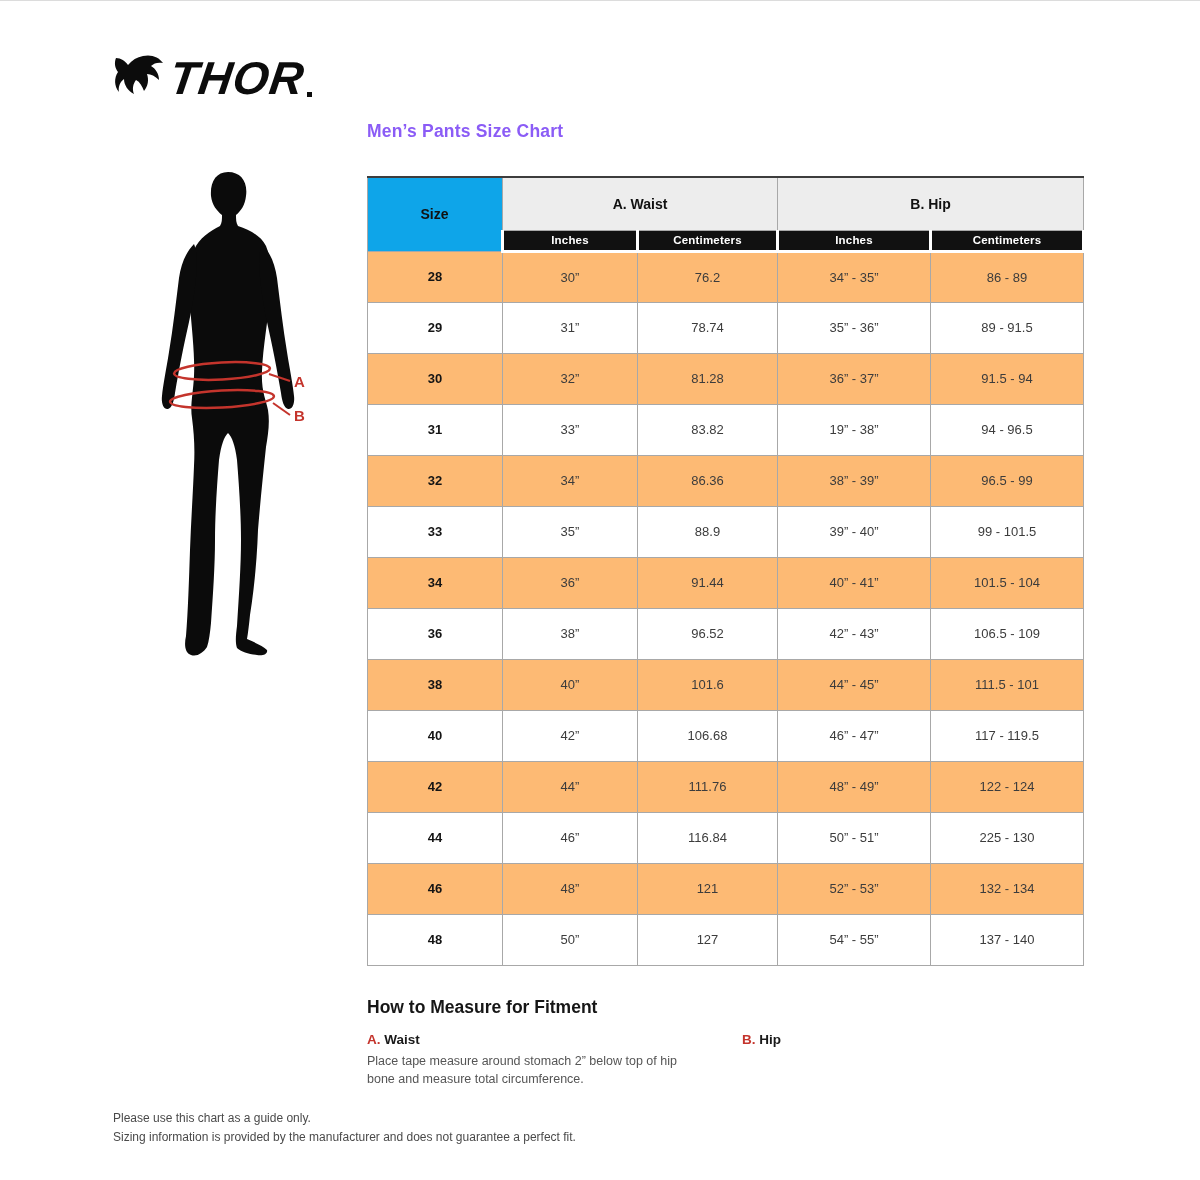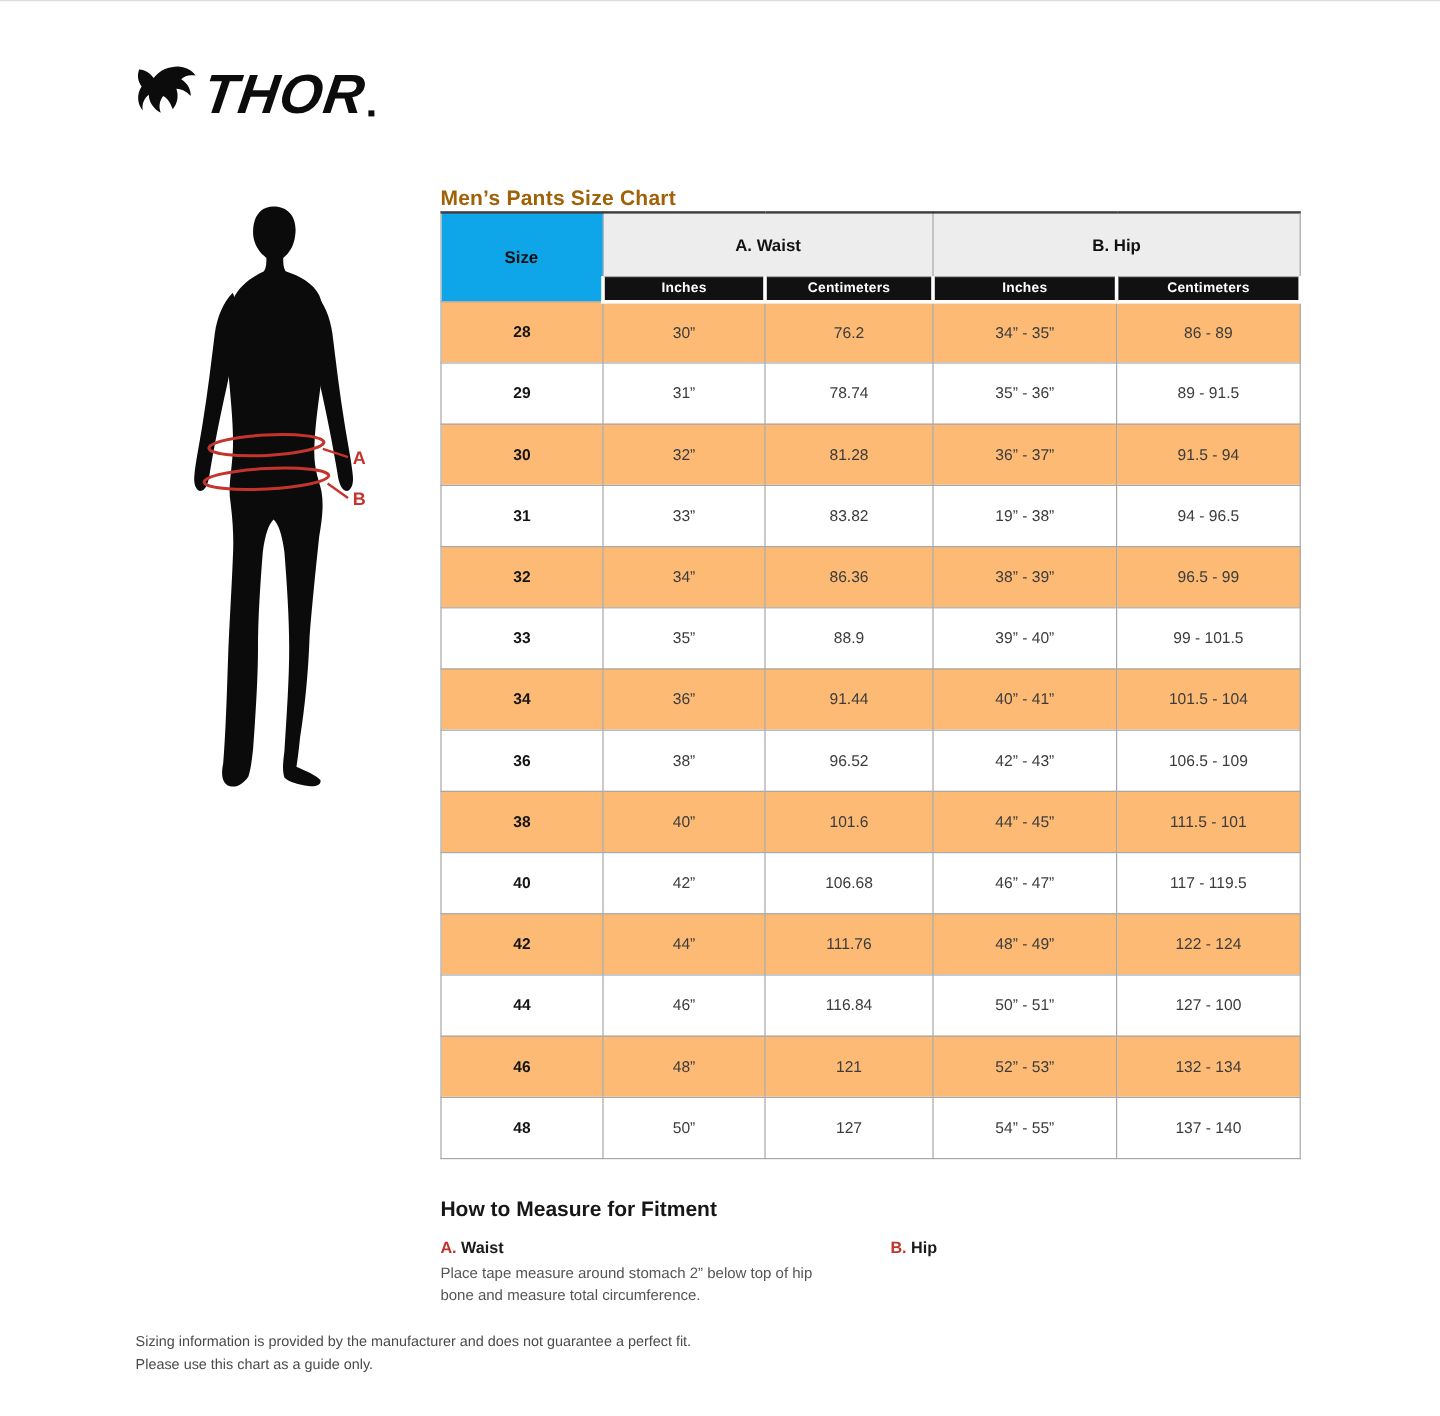"Men’s Pants Size Chart" .chart-title { color: #a16207 -> #8b5cf6; top: 154px -> 120px }
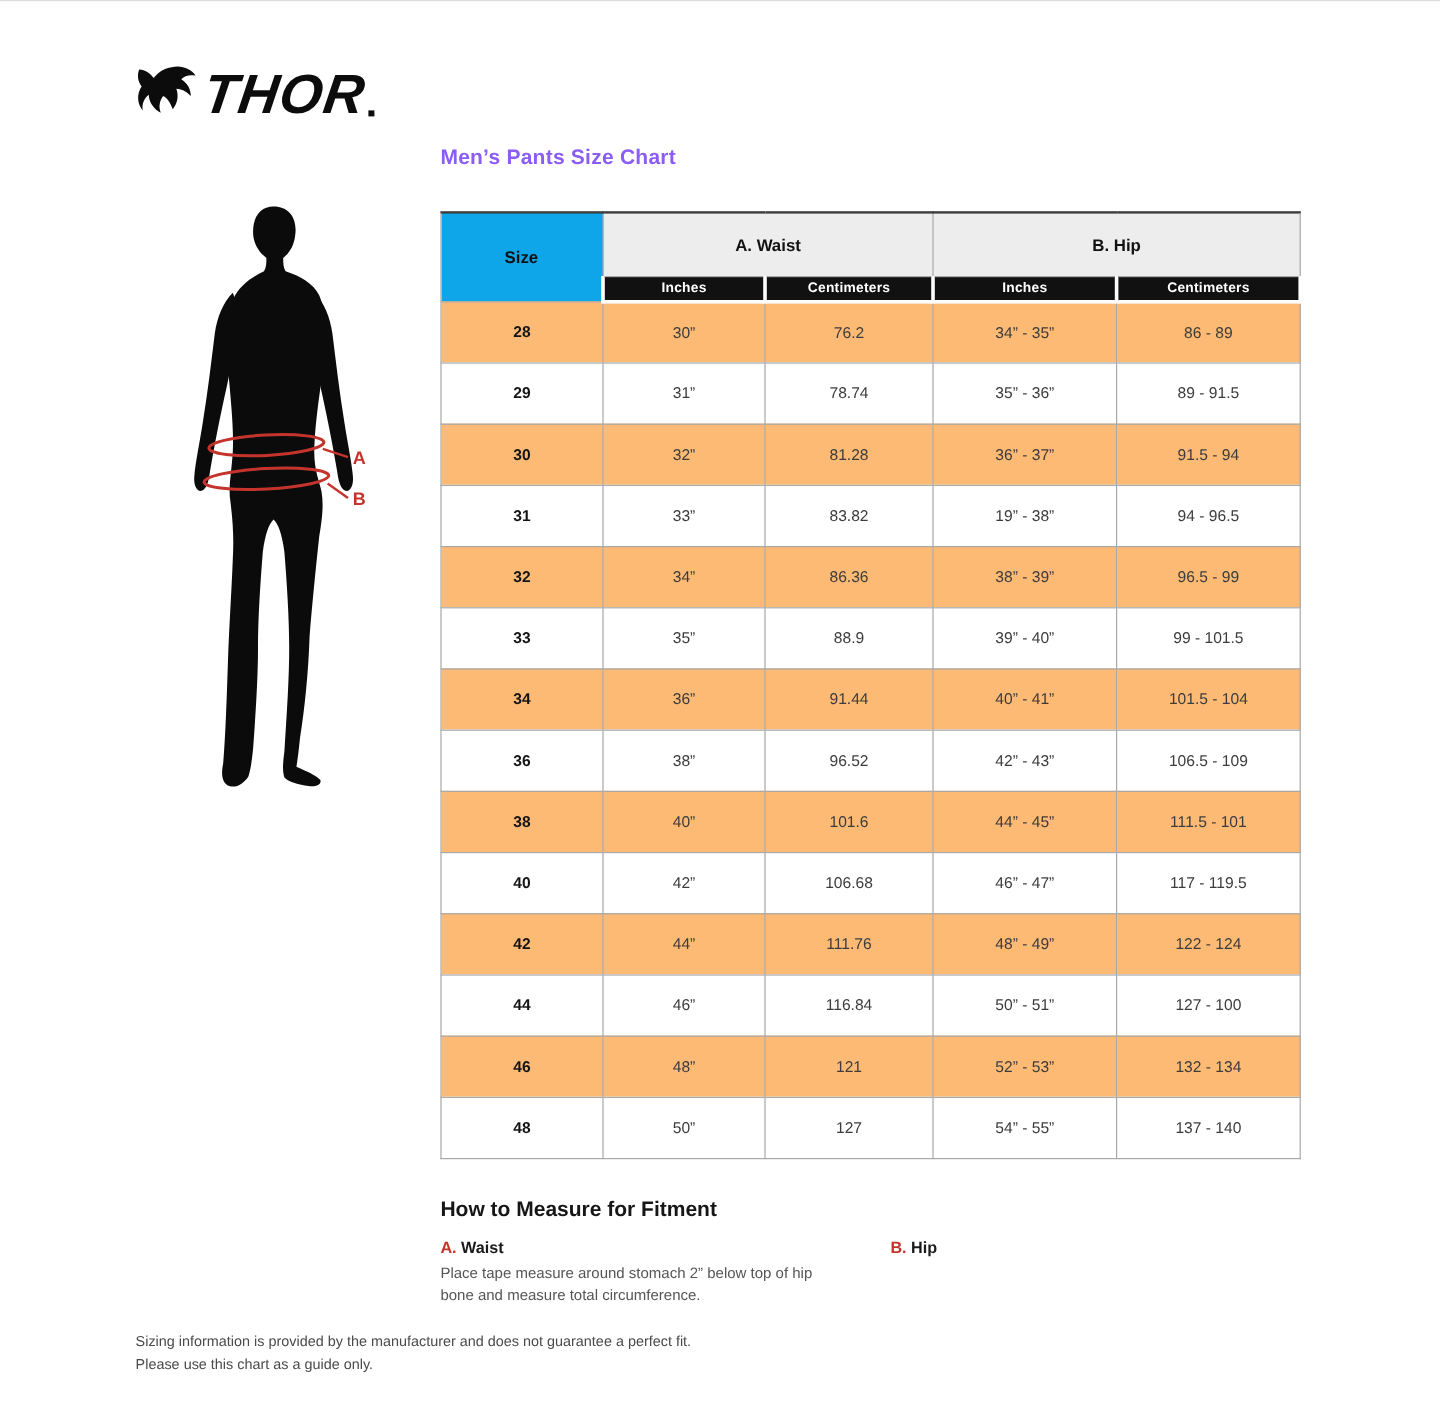"127 - 100" td { text: 127 - 100 -> 225 - 130 }
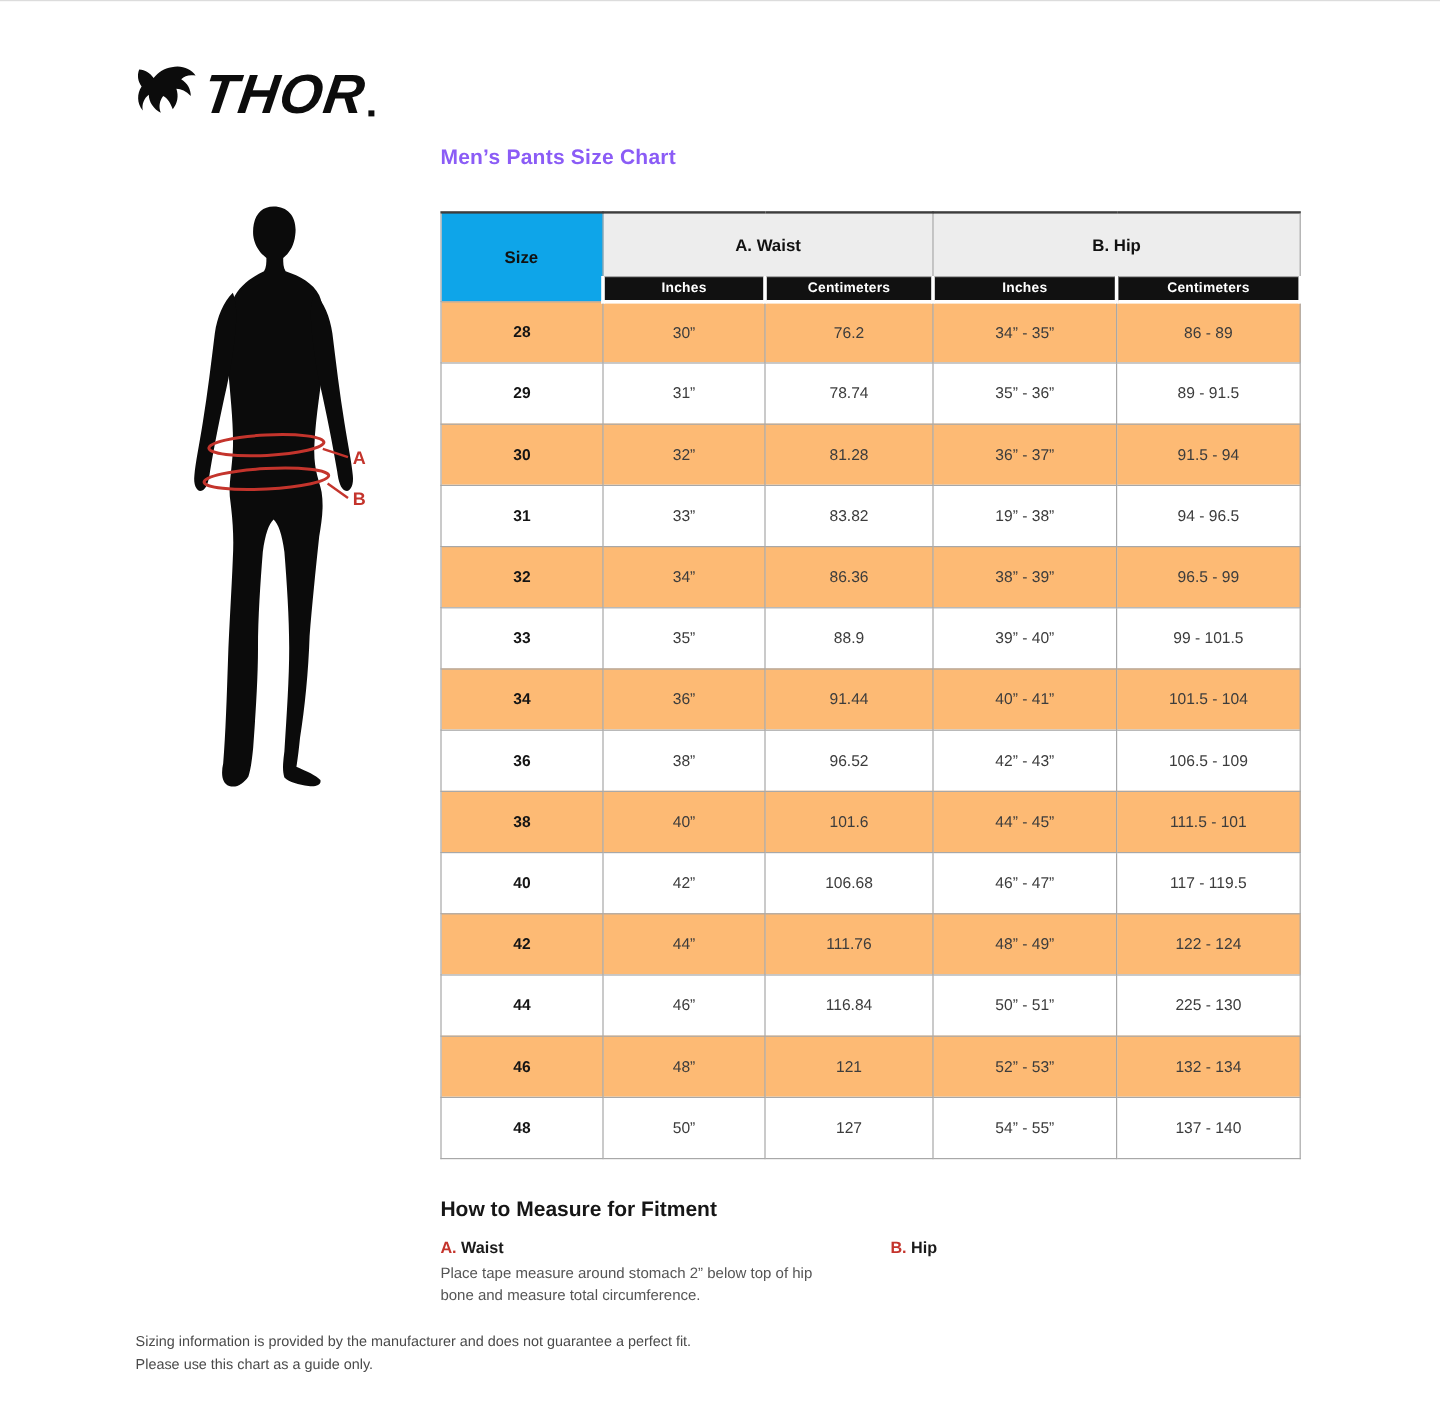"Sizing information is provided by" div { order: before "Please use this chart as" -> after "Please use this chart as" }
